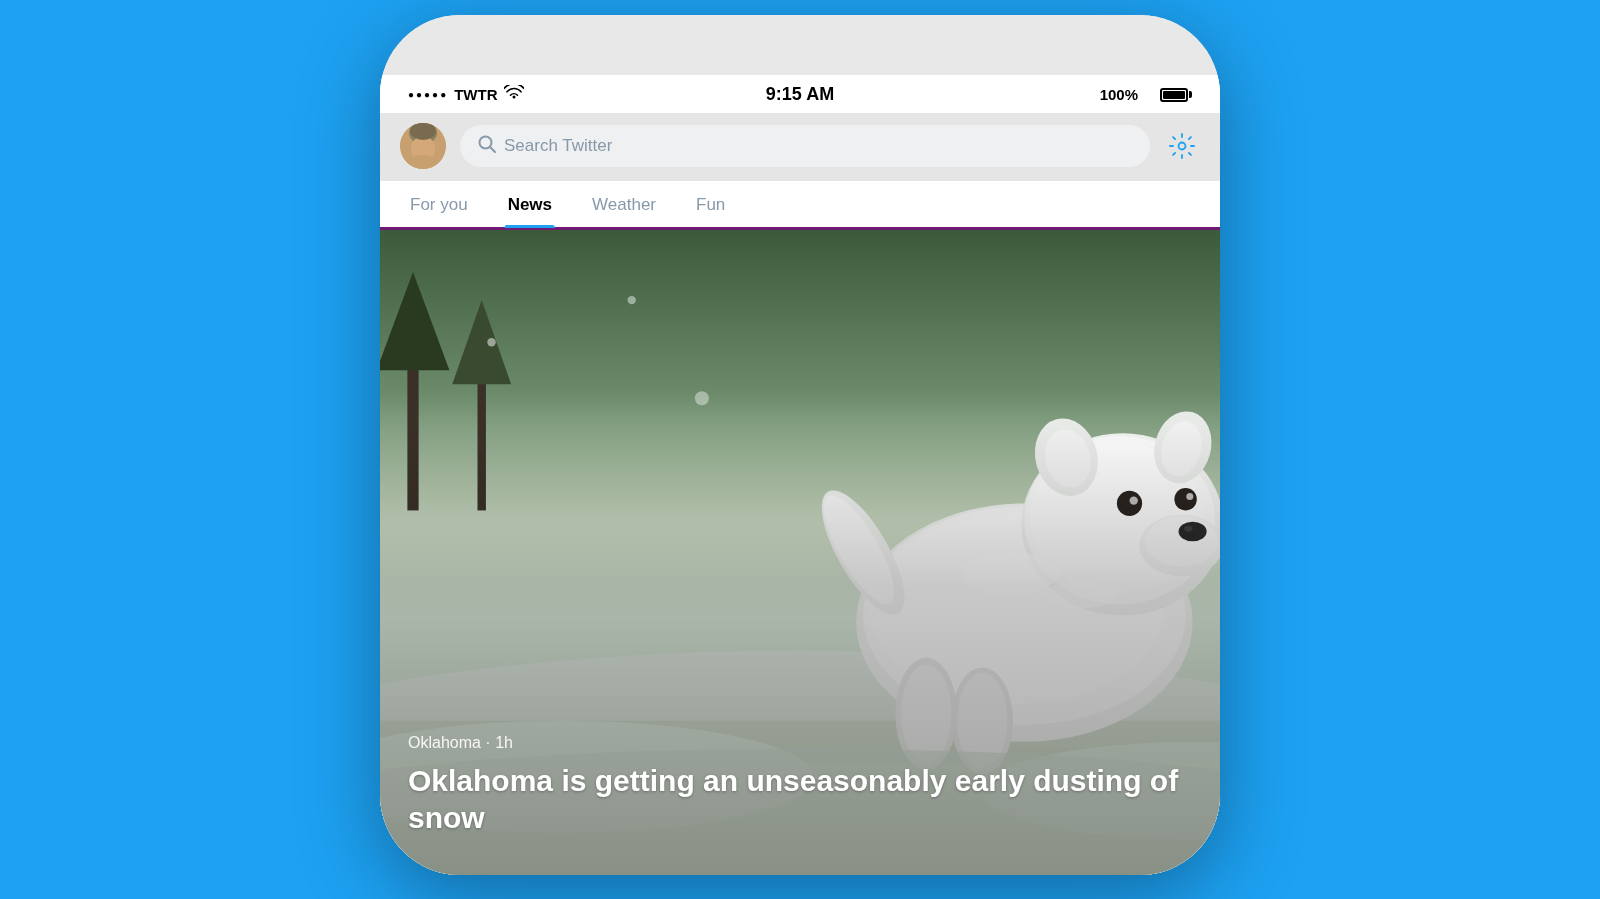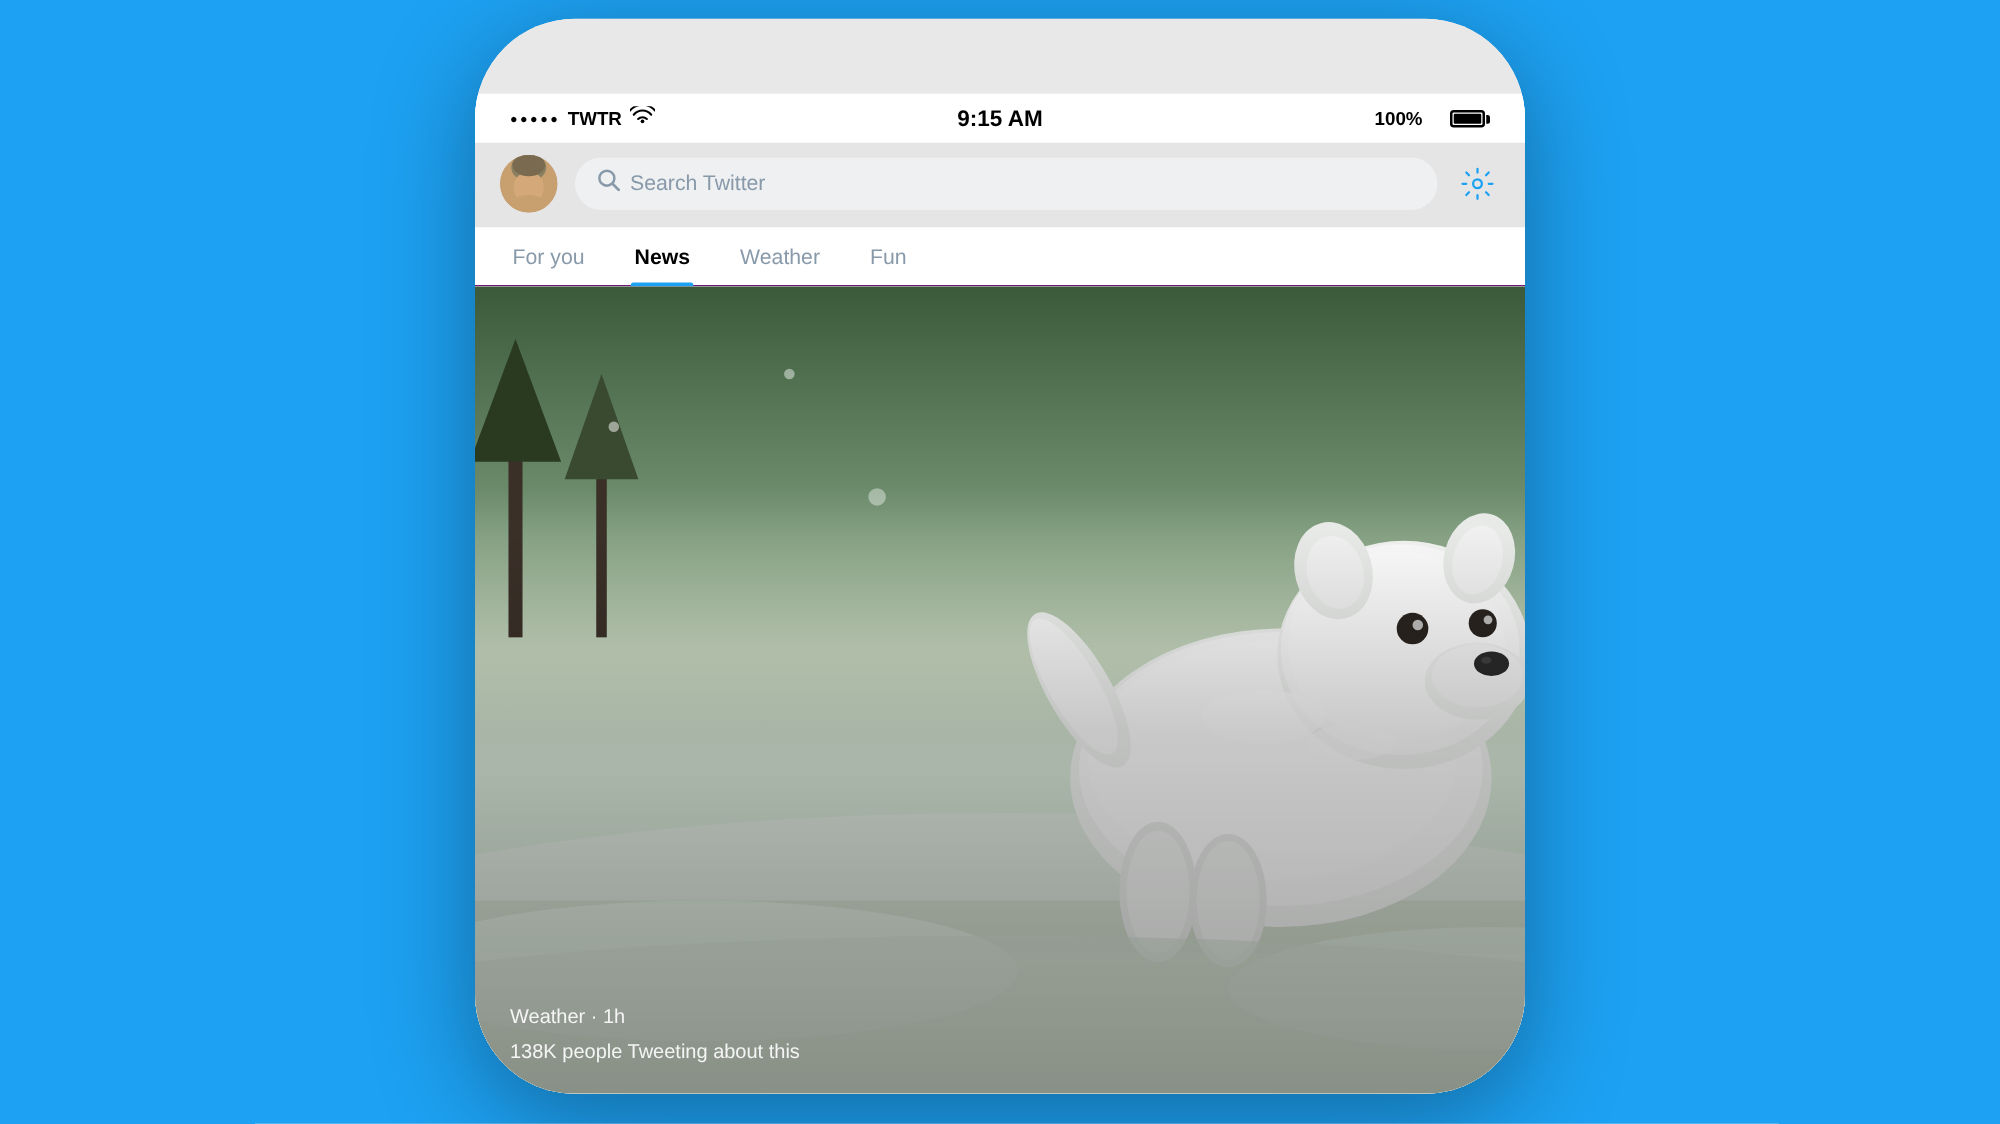"For you" .tabs { border-bottom: 1px solid #701a75 -> 3px solid #701a75 }
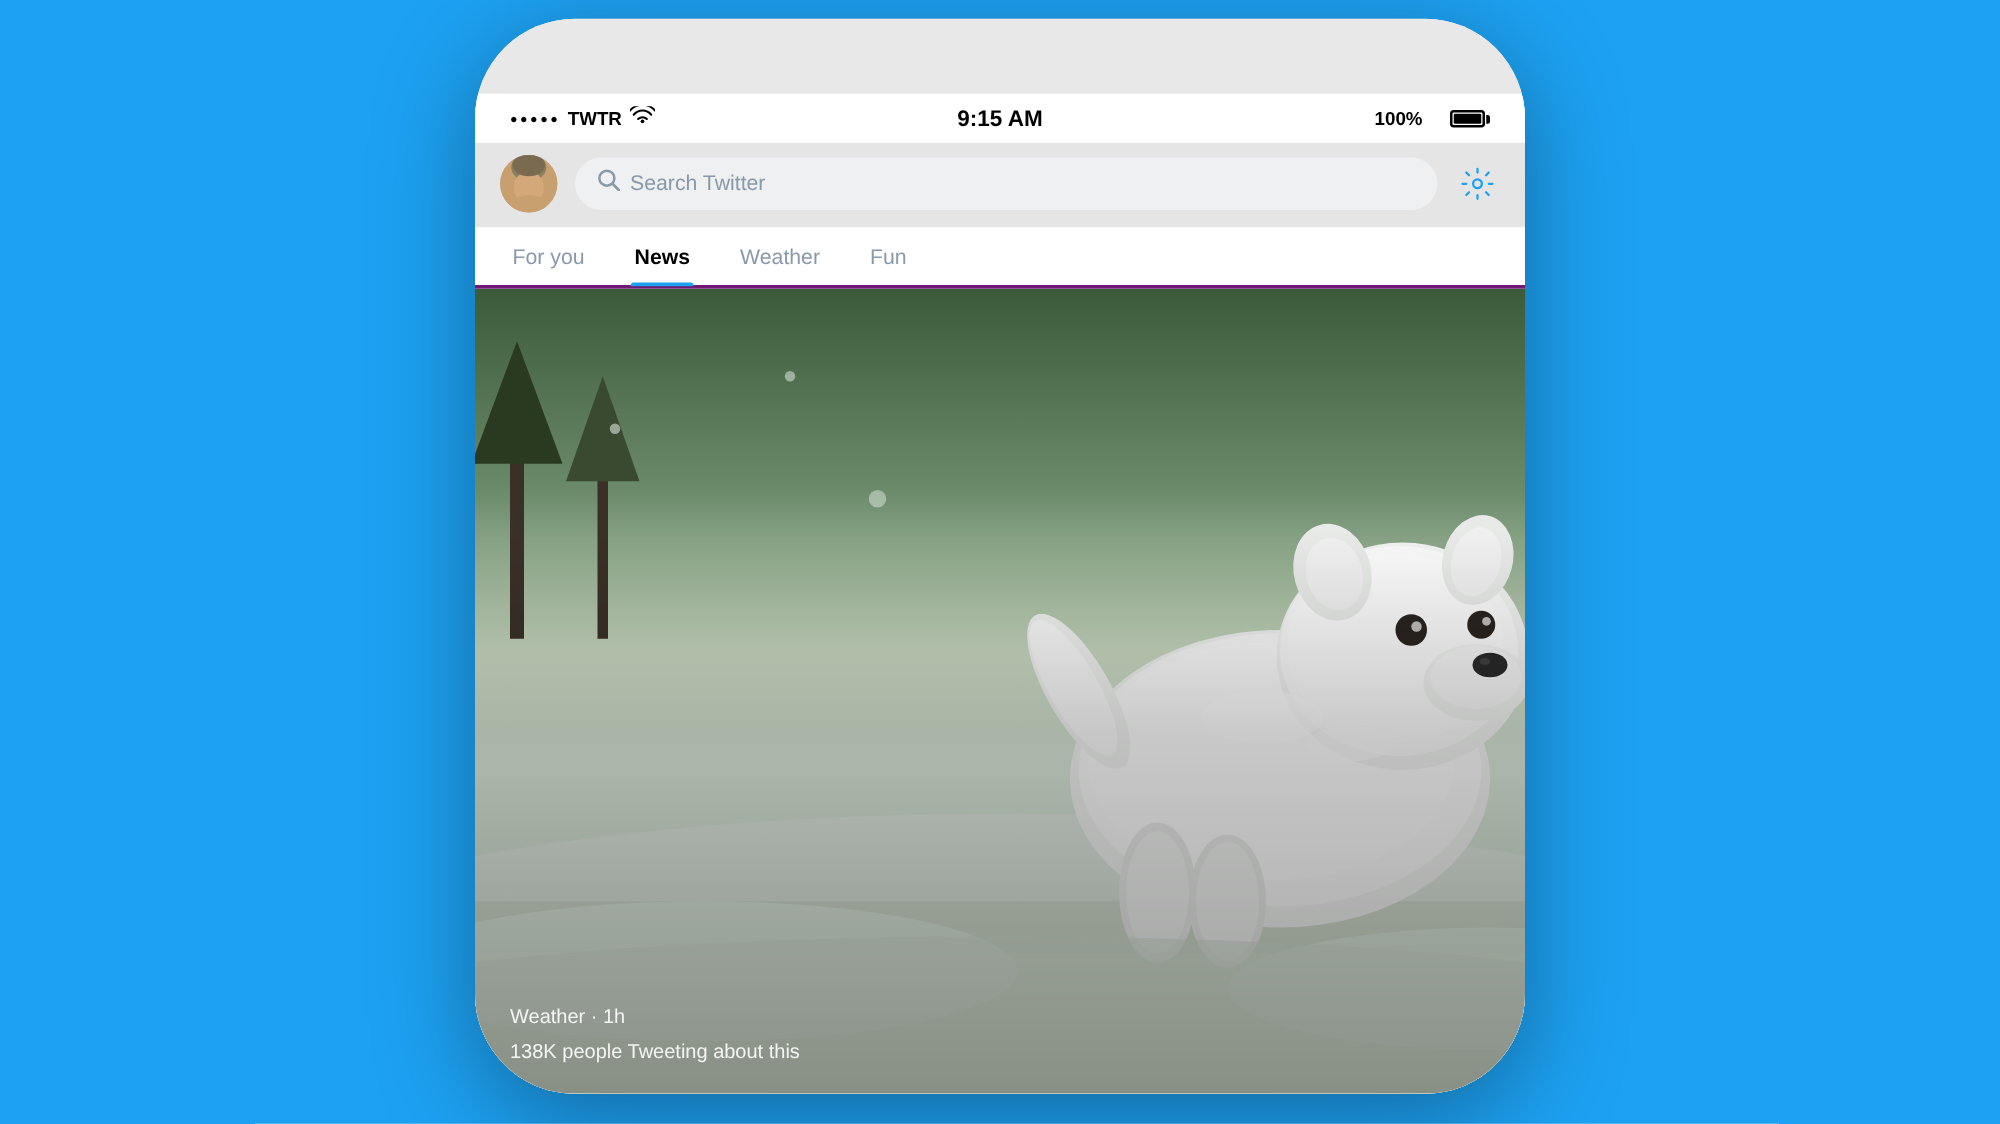"Weather · 1h" div.news-category { text: Weather -> Oklahoma }
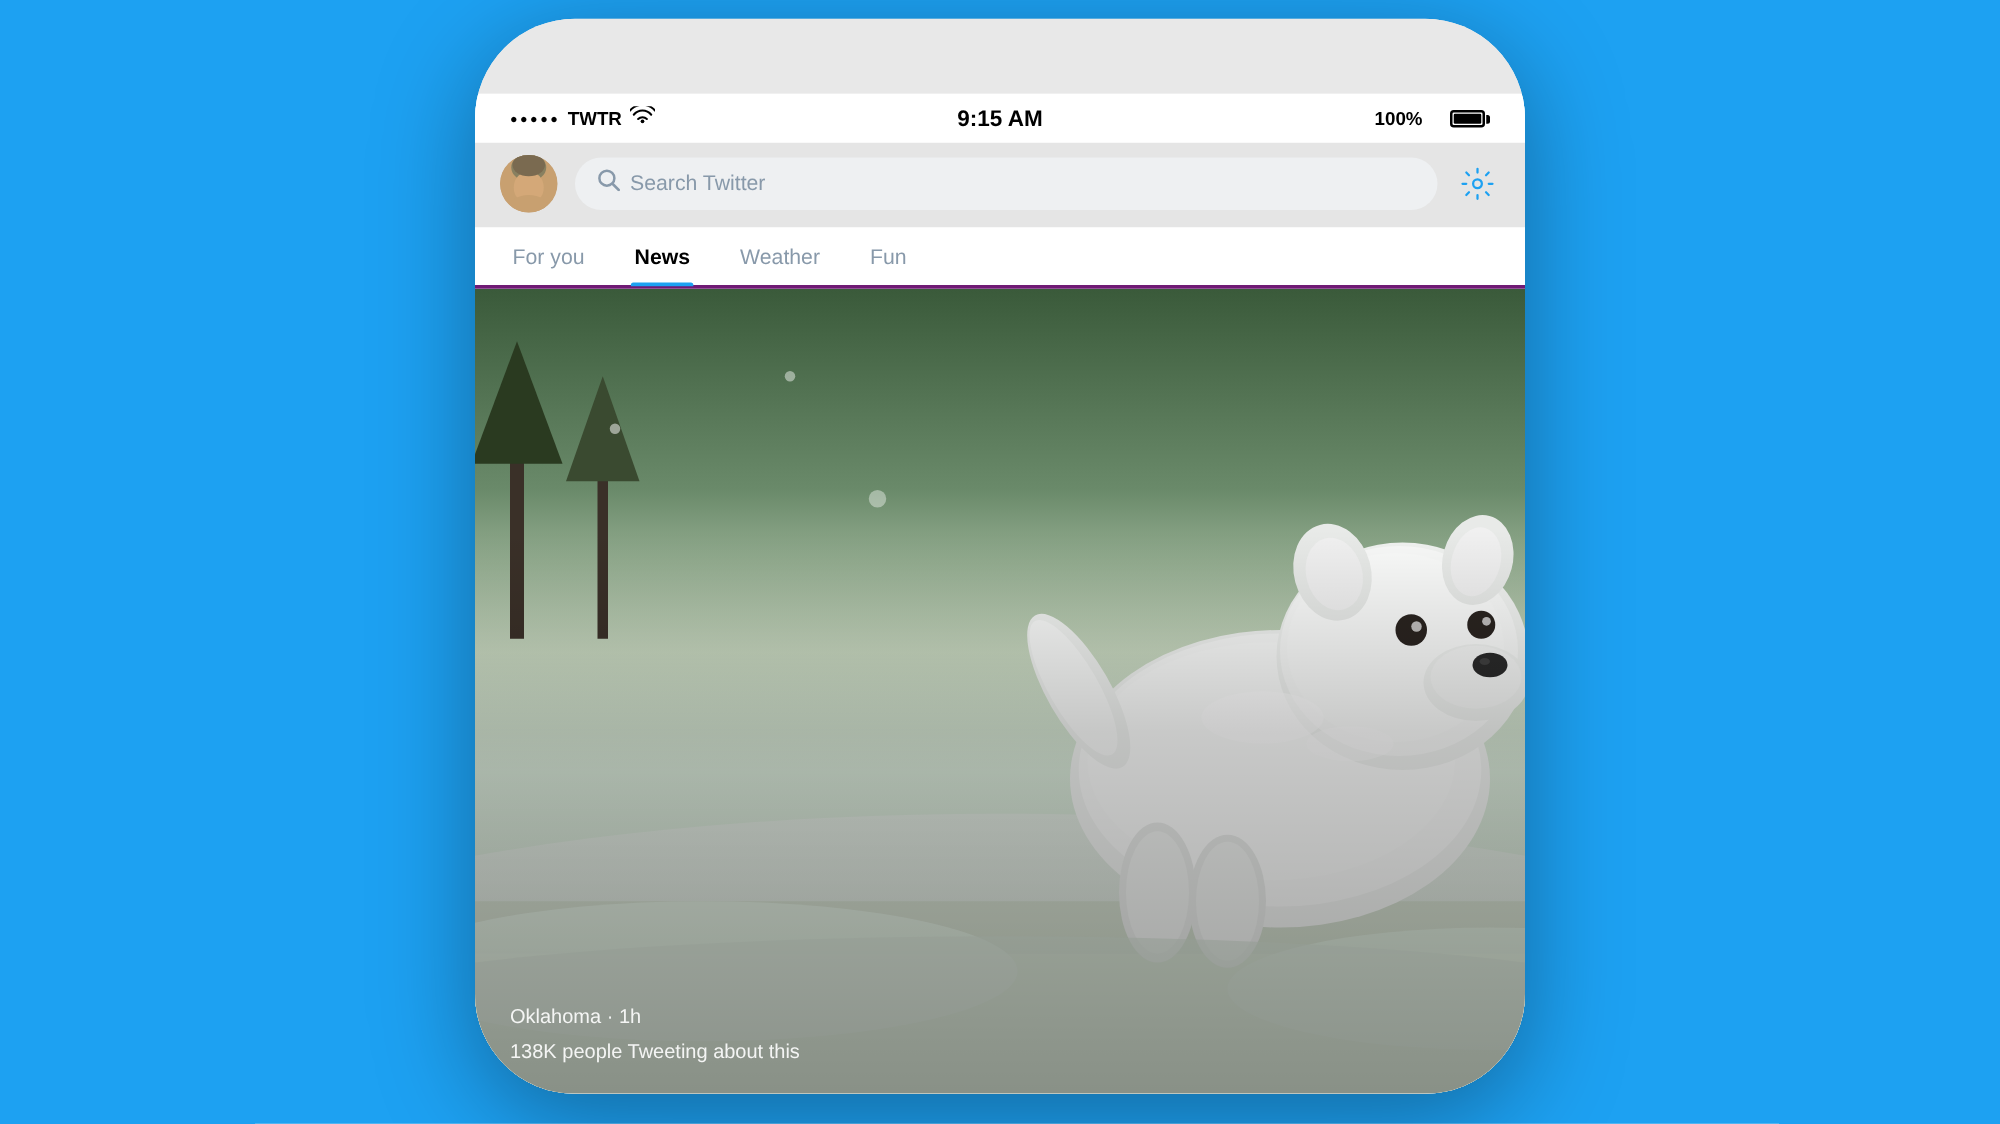"Oklahoma is getting an unseasonably" div.news-title { html: none -> <div>Oklahoma is getting an unseasonably early dusting of snow</div> }
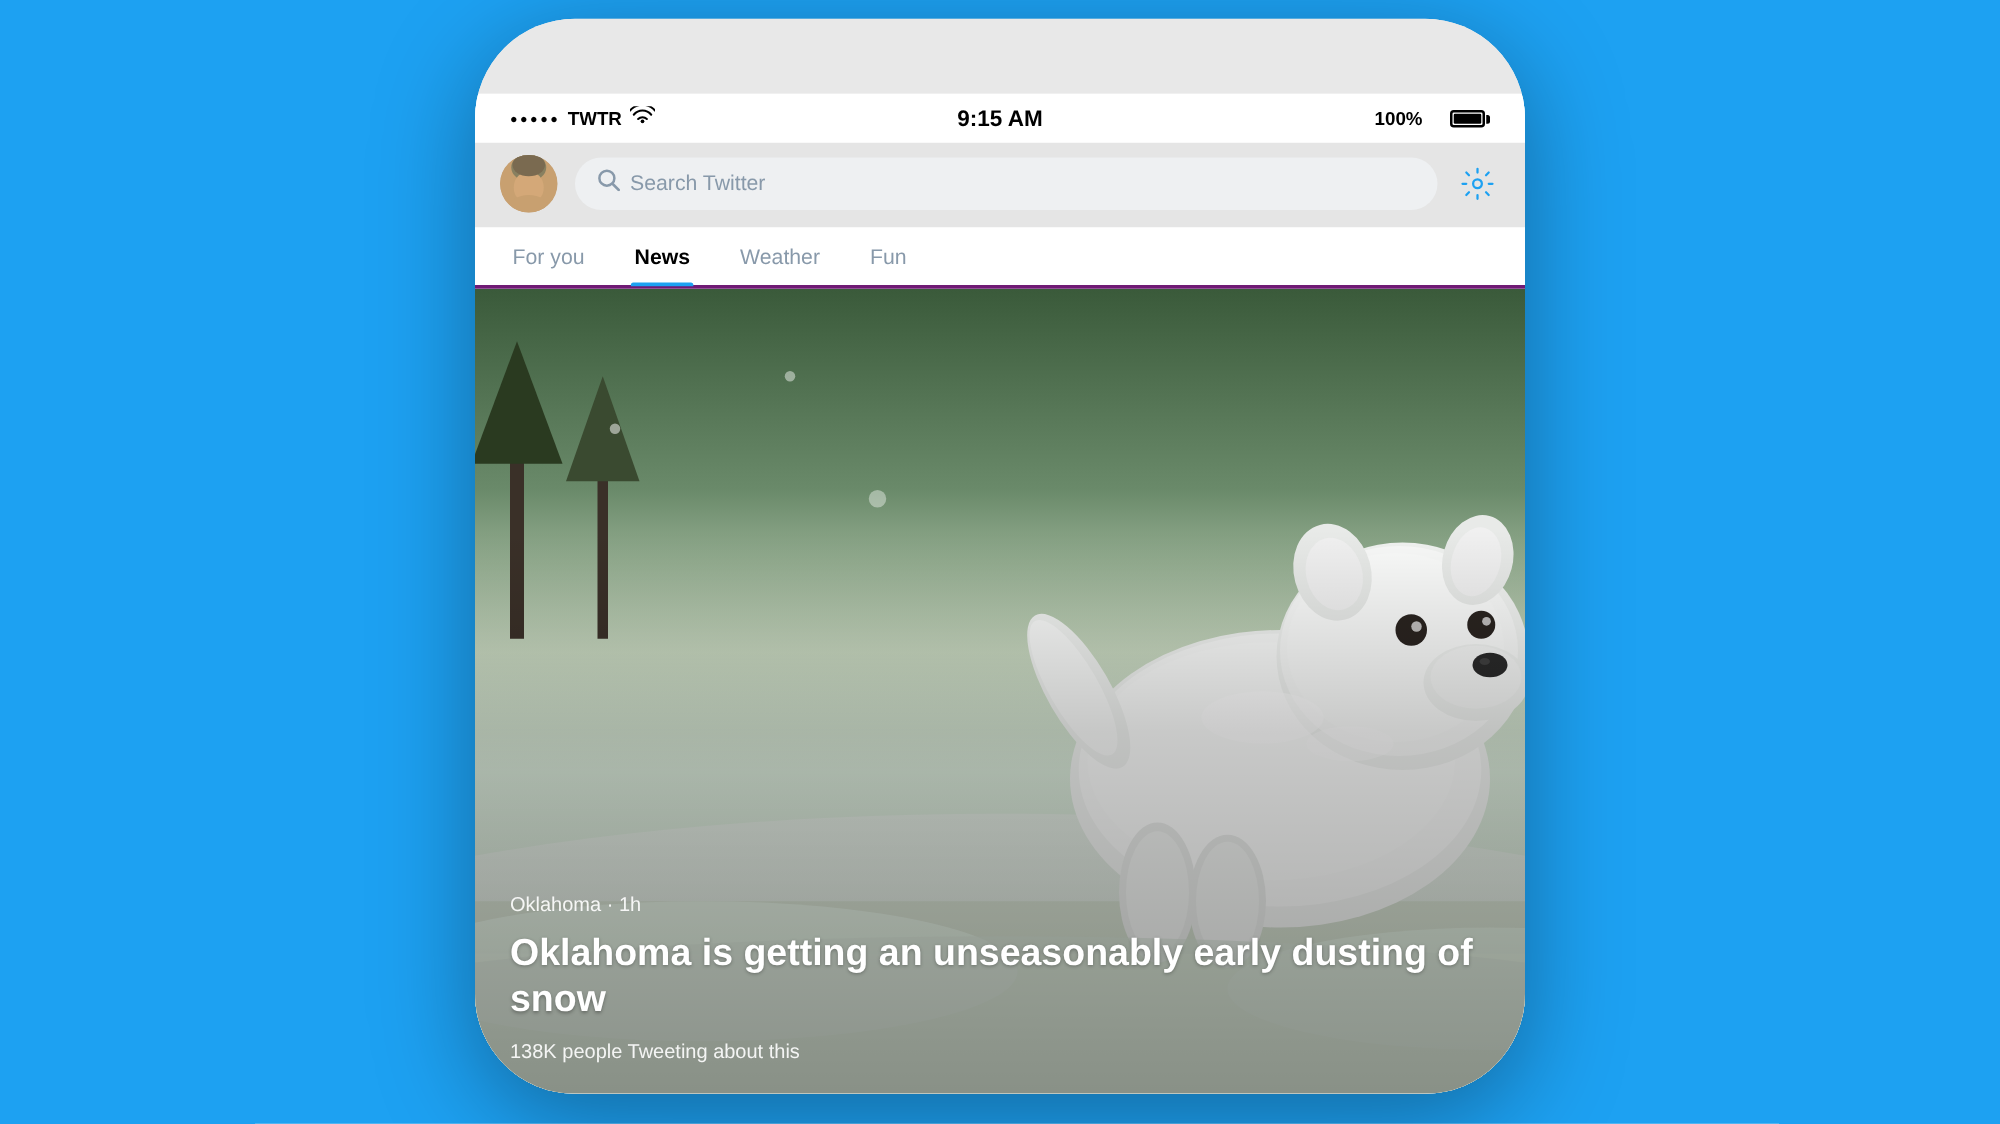"138K people Tweeting about this" div.news-stats { html: <div>138K people Tweeting about this</div> -> none }
